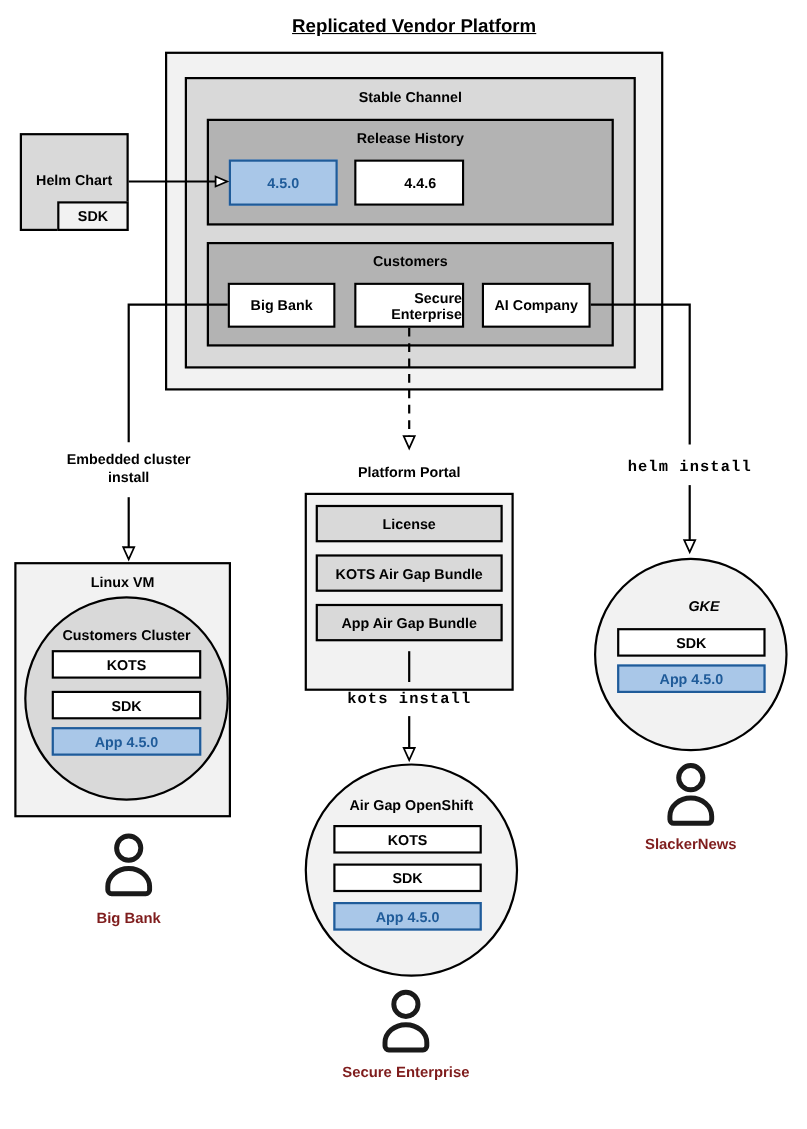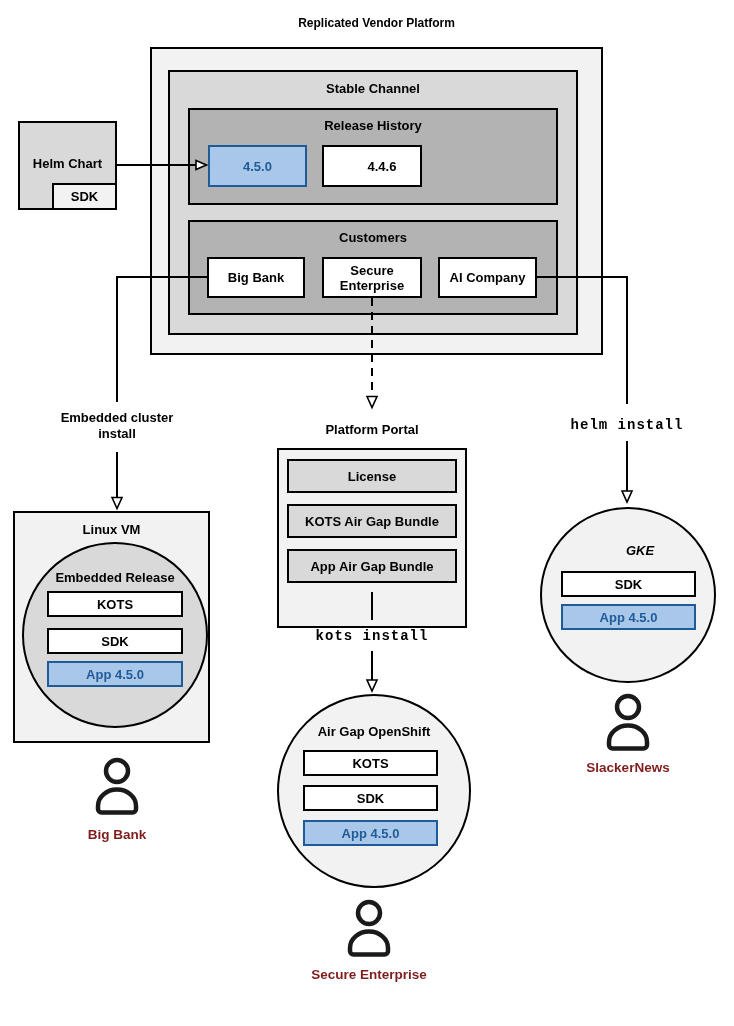"Replicated Vendor Platform" div.abs { font-size: 12px -> 17px; text-decoration: none -> underline }
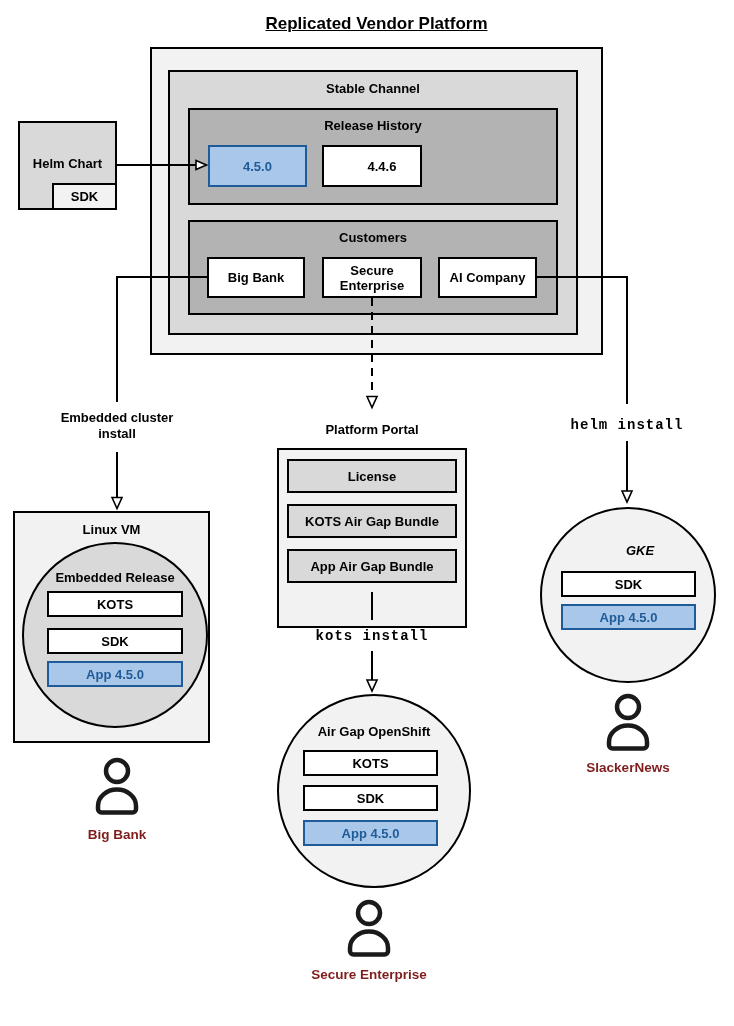"4.5.0" .node { text-align: center -> right }
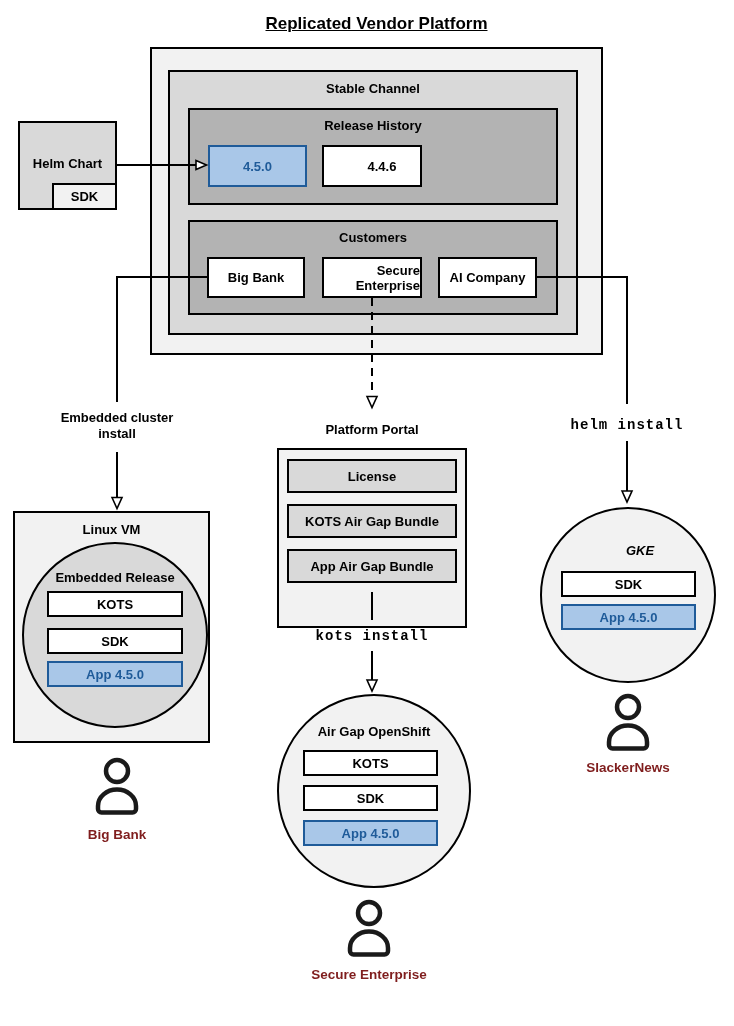"Embedded Release" div.abs { text: Embedded Release -> Customers Cluster }
